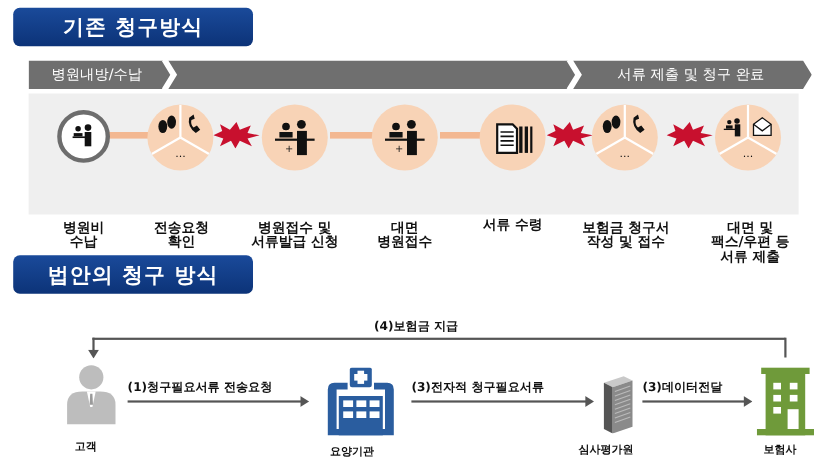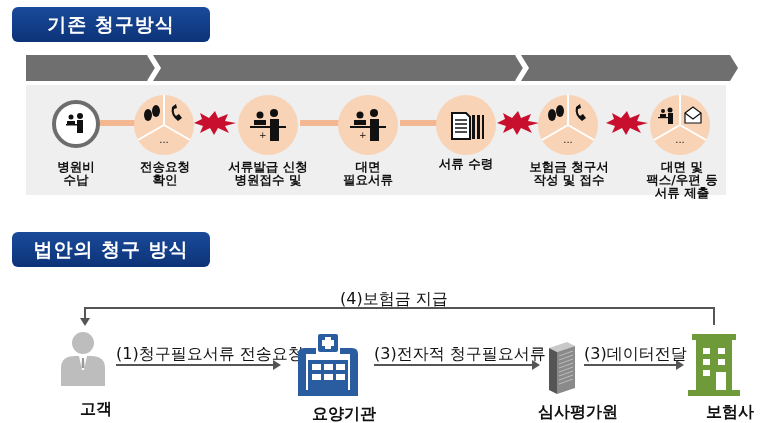"기존 청구방식" .title-badge { width: 198px -> 218px }
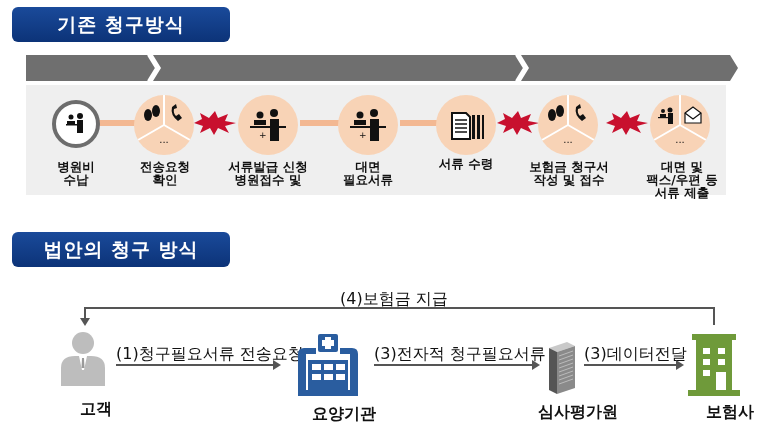"병원내방/수납" div.phase { html: none -> <div>병원내방/수납</div> }
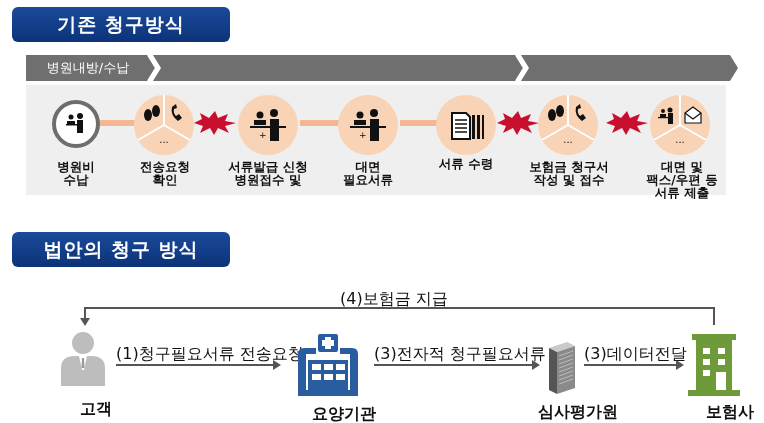"서류 제출 및 청구 완료" div.phase { html: none -> <div>서류 제출 및 청구 완료</div> }
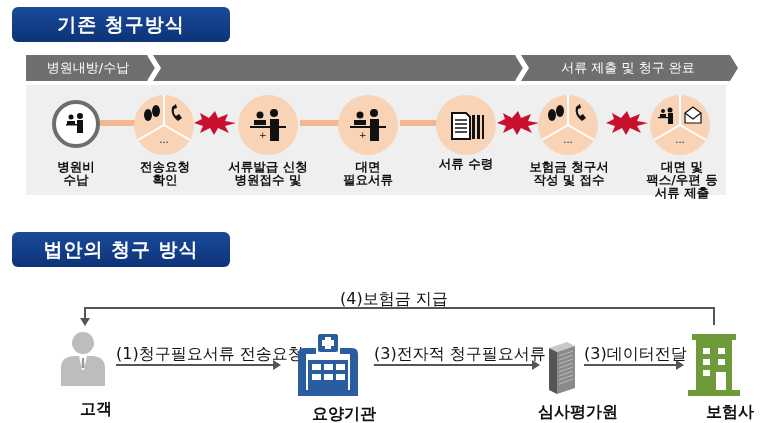"병원비" .step-label { margin-top: none -> 40px }
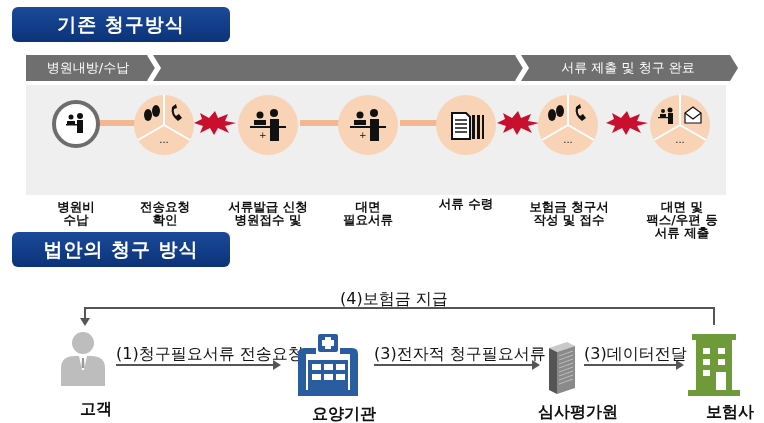"서류발급 신청" div { order: before "병원접수 및" -> after "병원접수 및" }
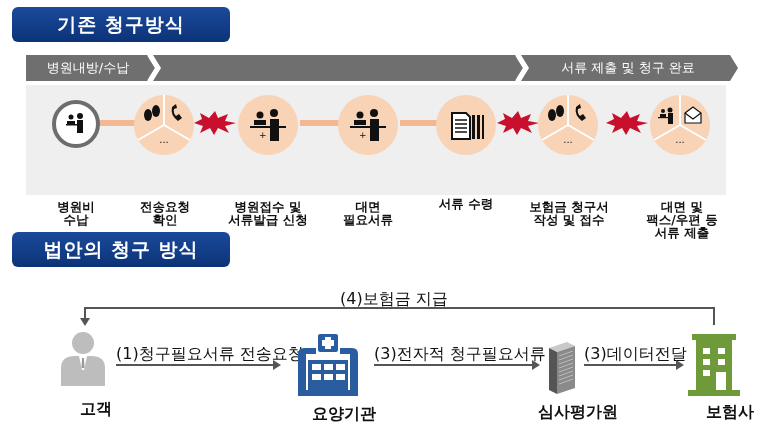"필요서류" div { text: 필요서류 -> 병원접수 }
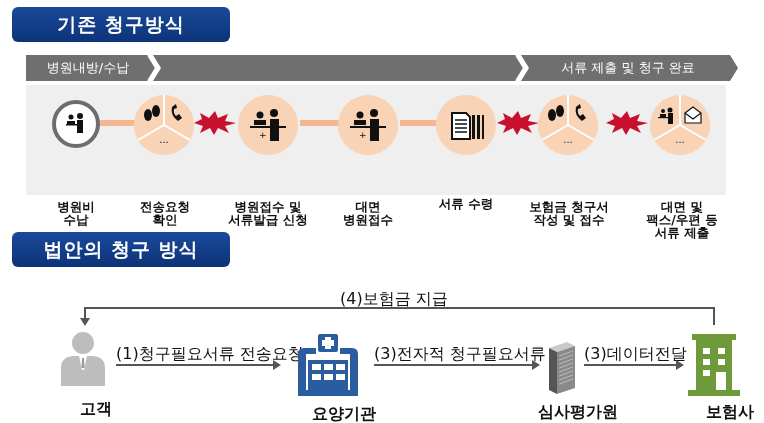"(4)보험금 지급" .flow-label { font-size: 16px -> 11px; font-weight: normal -> bold }
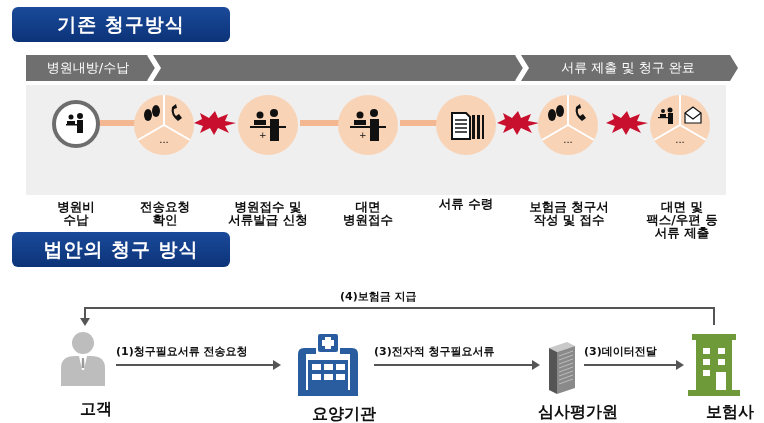"고객" .node-label { font-size: 16px -> 10px; margin-left: 12px -> none }
